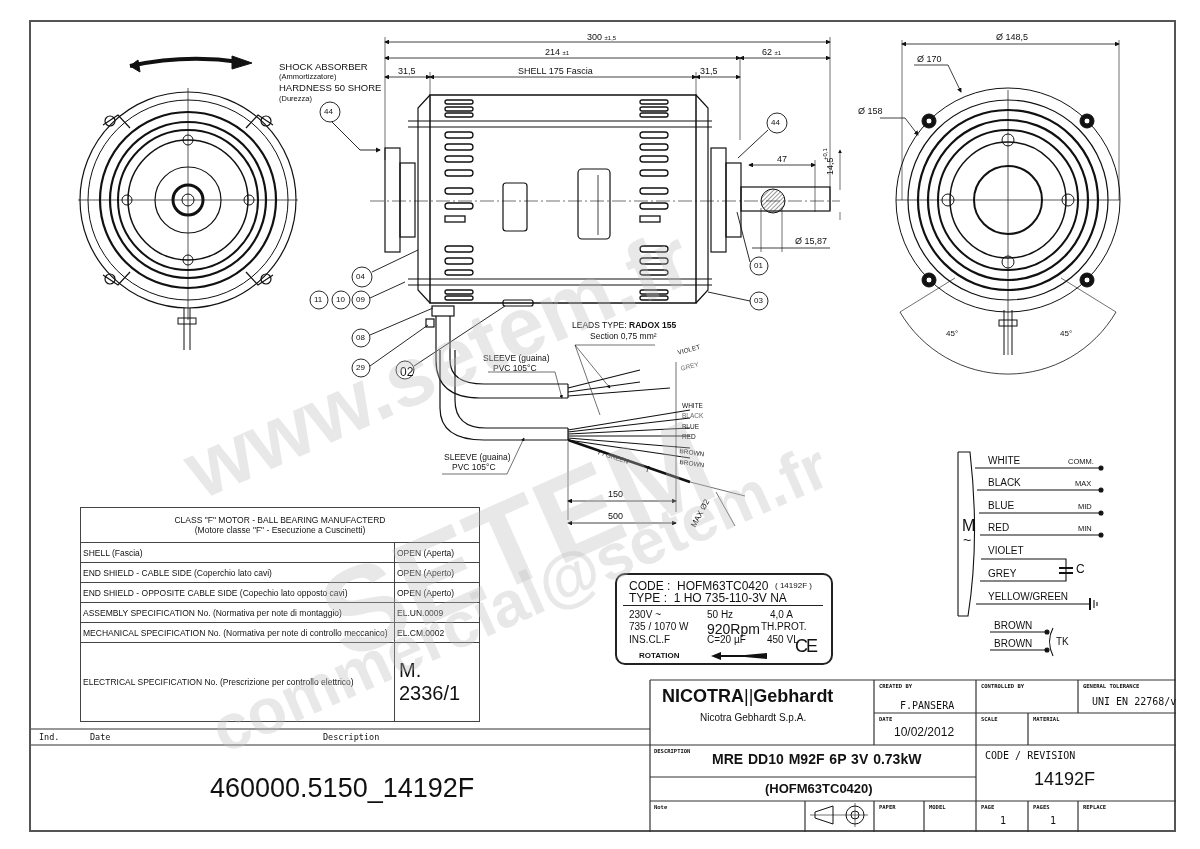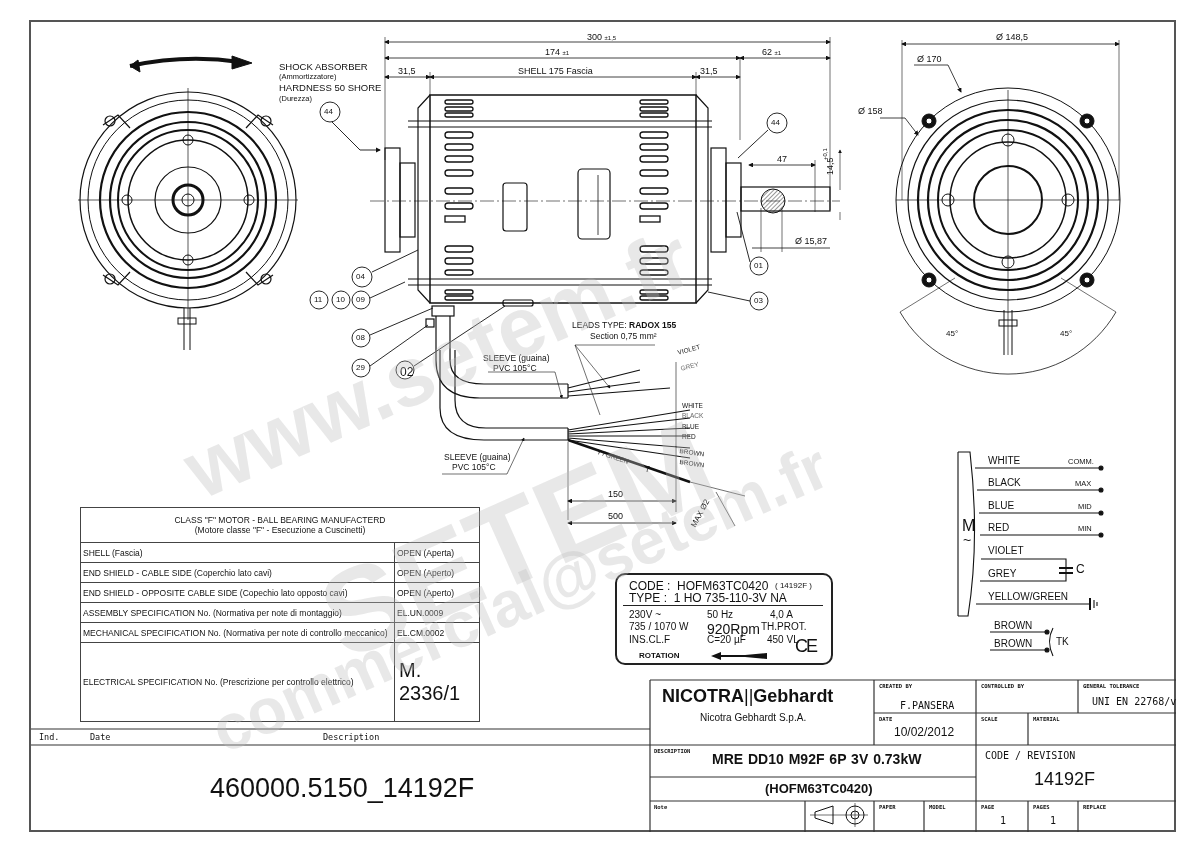"174" span { text: 174 -> 214 }
